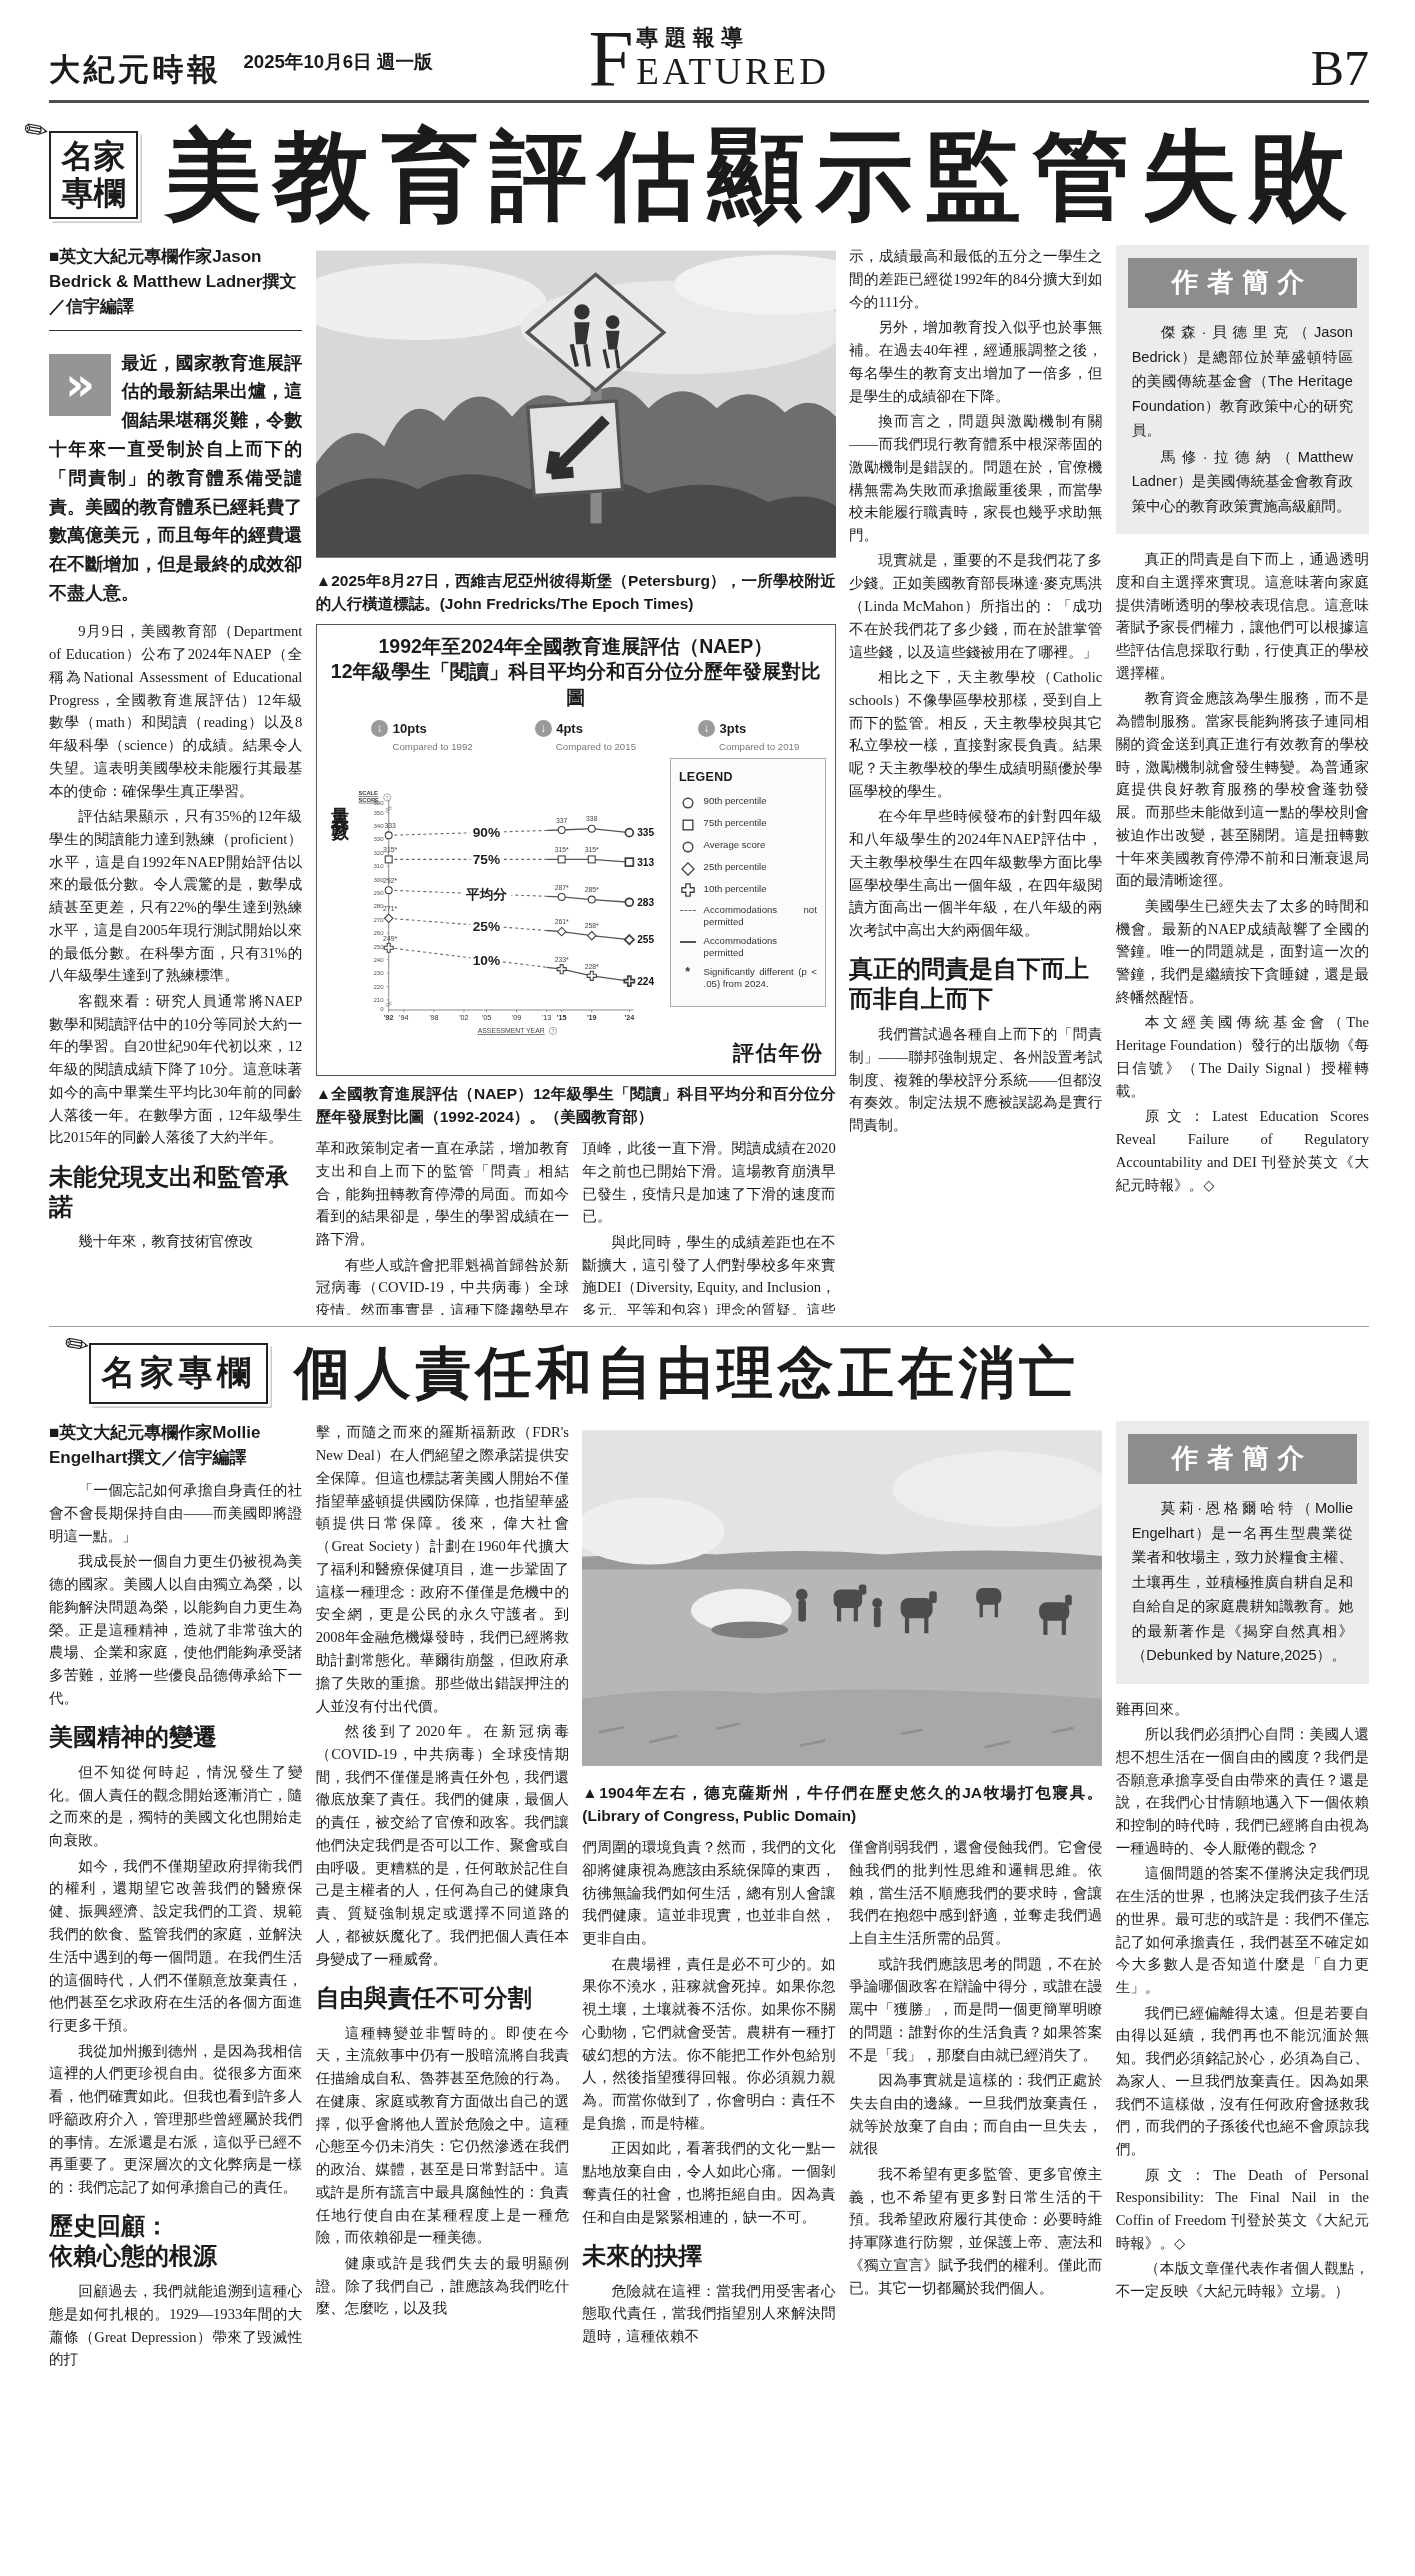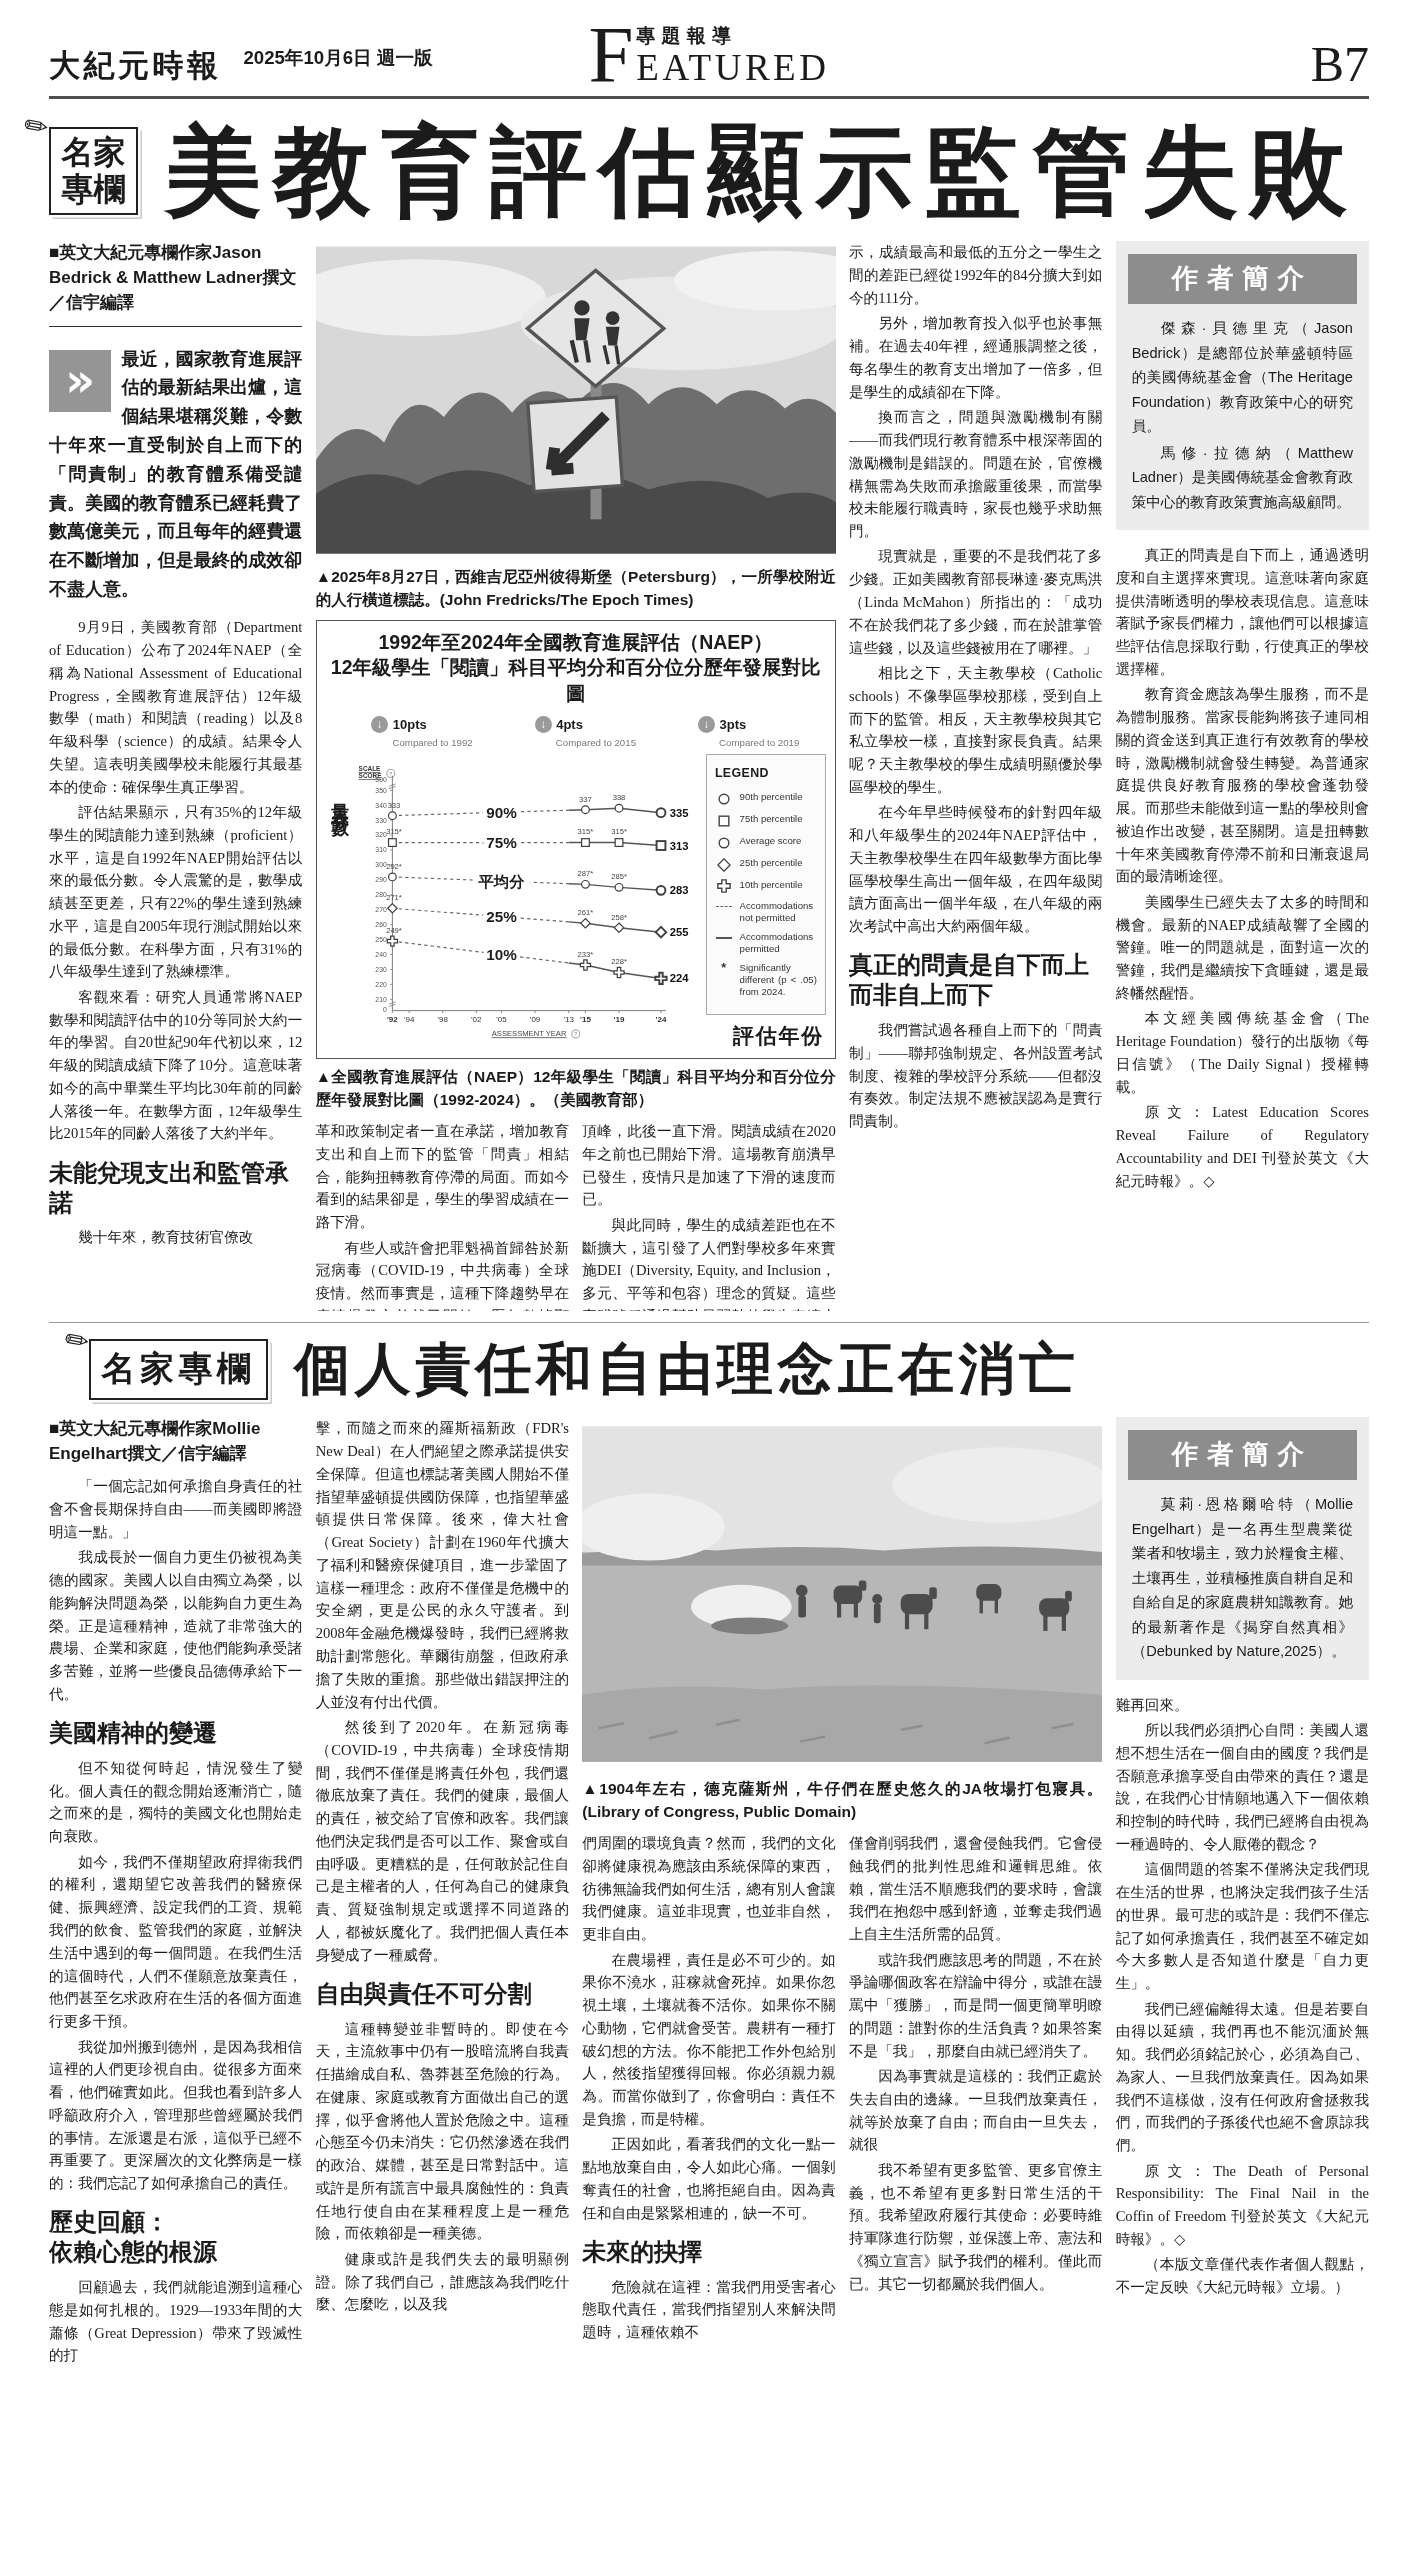"專題報導" .f-zh { font-size: 19px -> 22px }
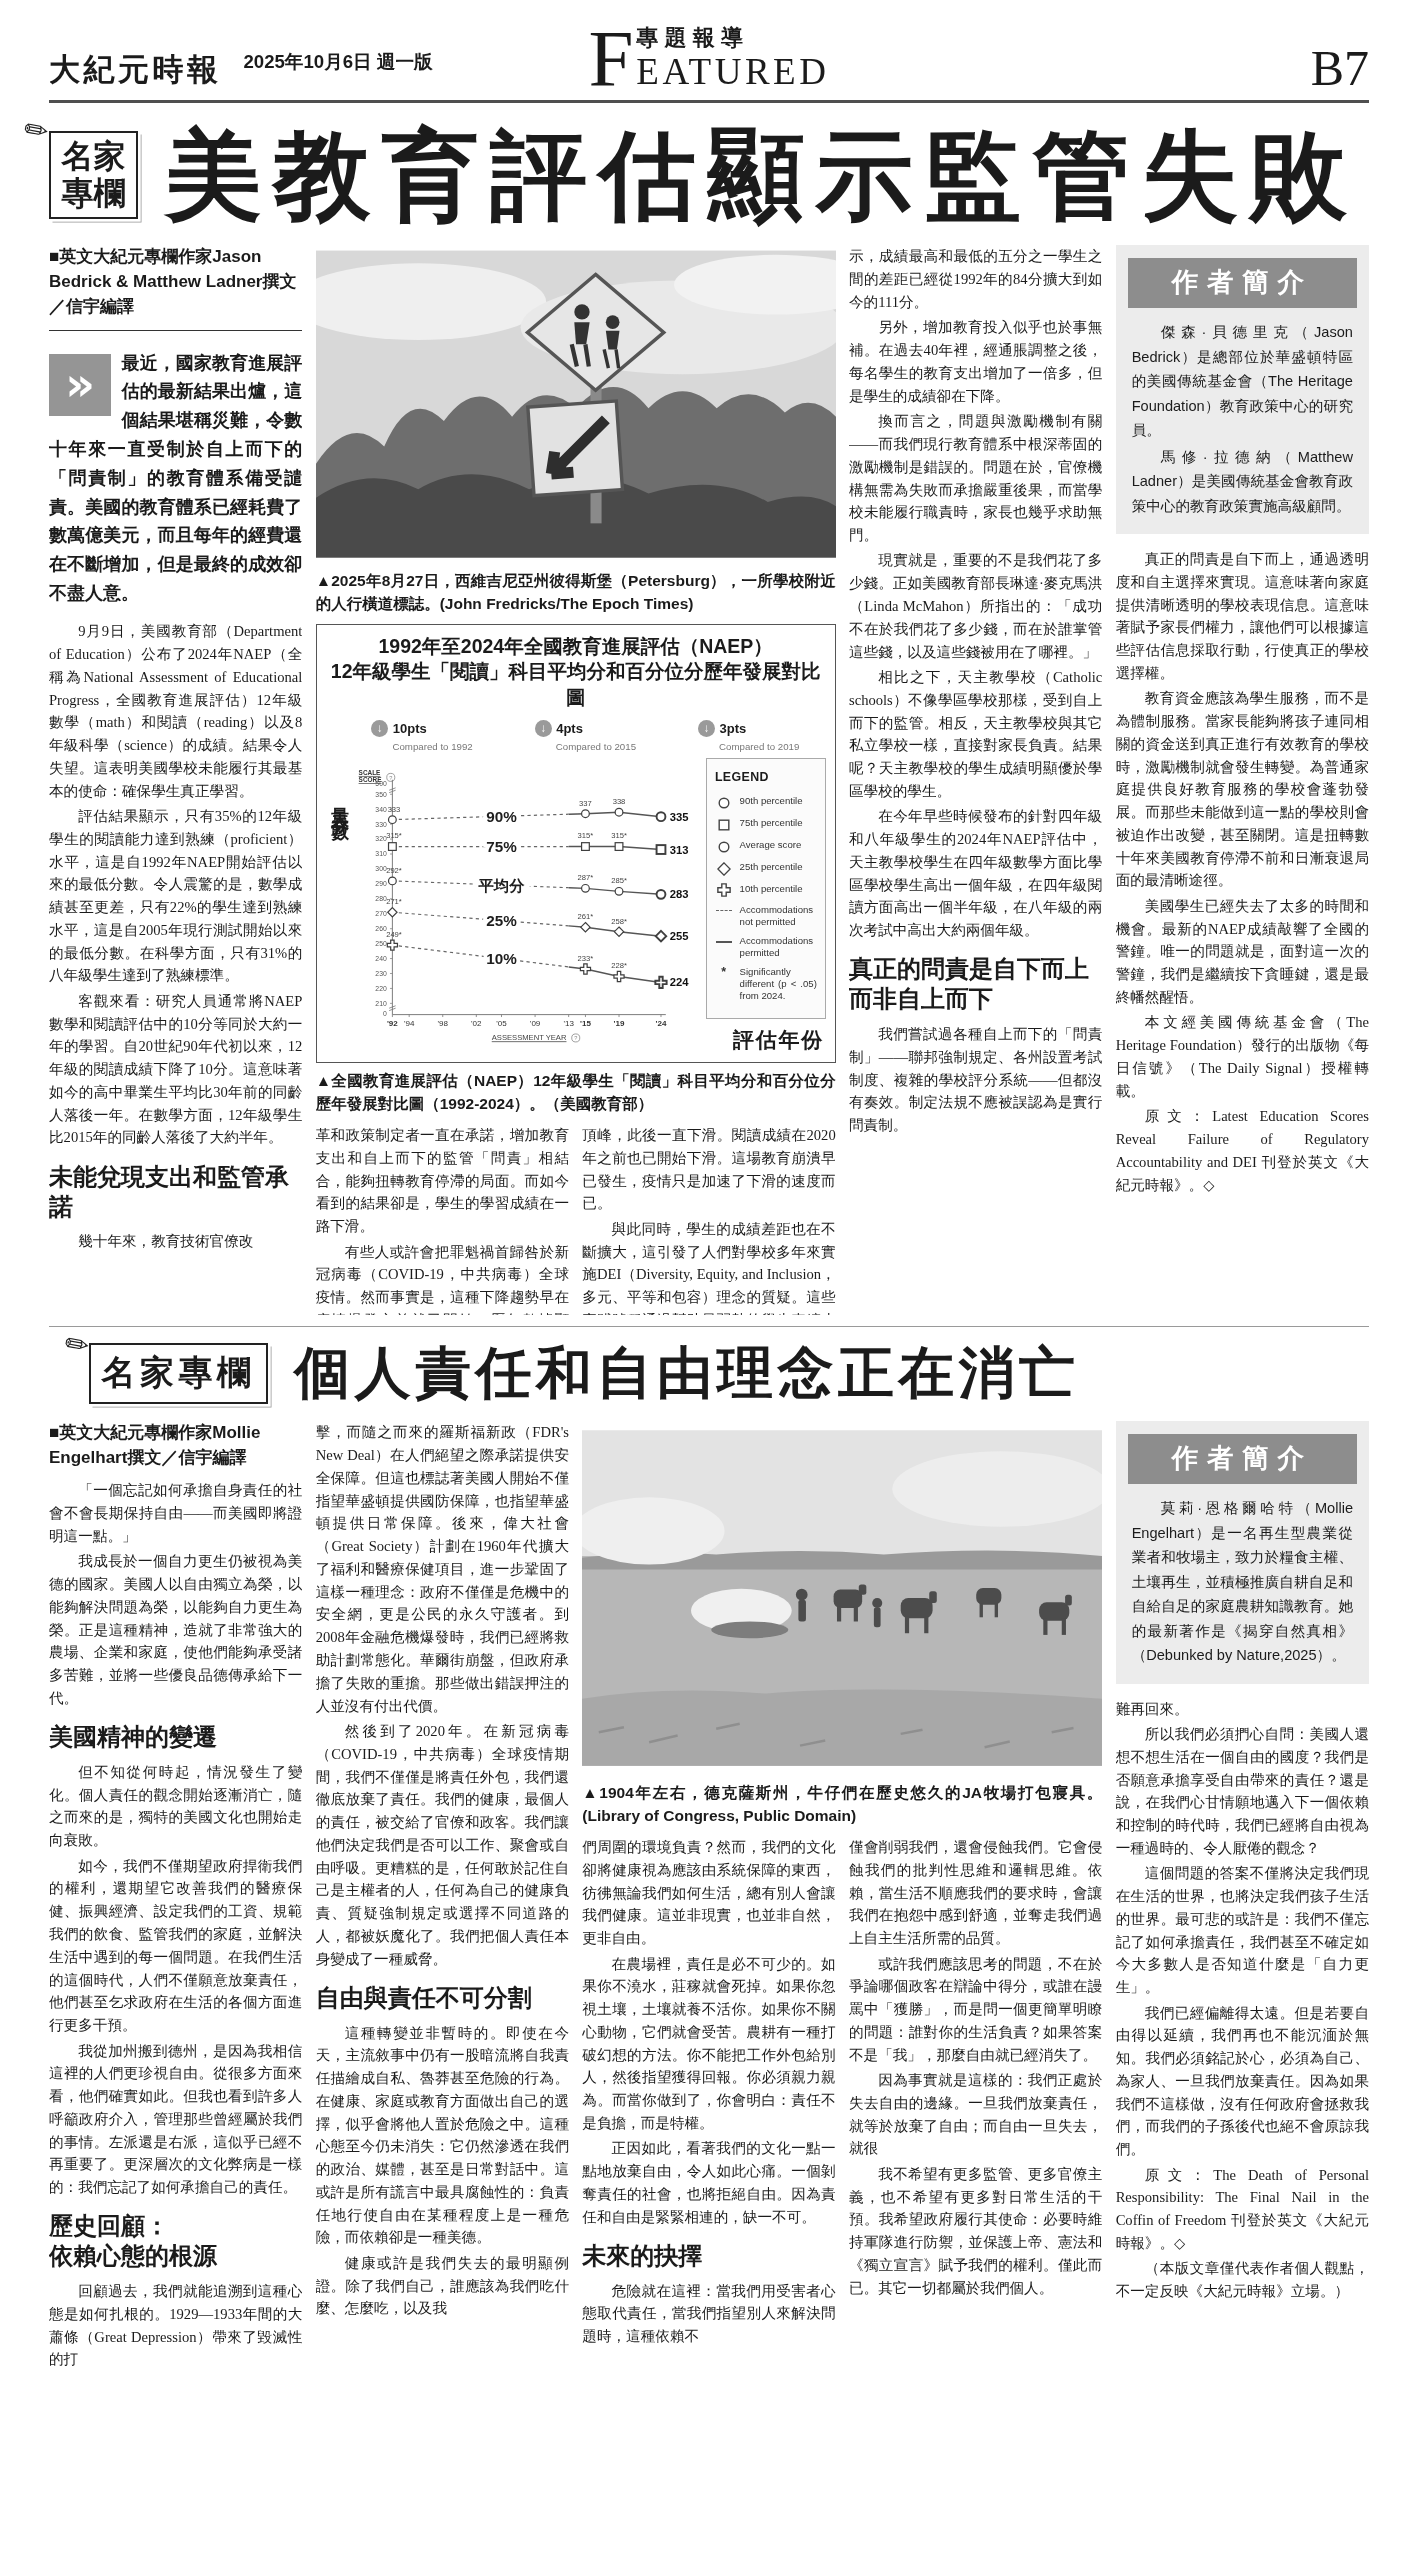"LEGEND" .legend-wrap { gap: none -> 25px; width: 120px -> 156px }
